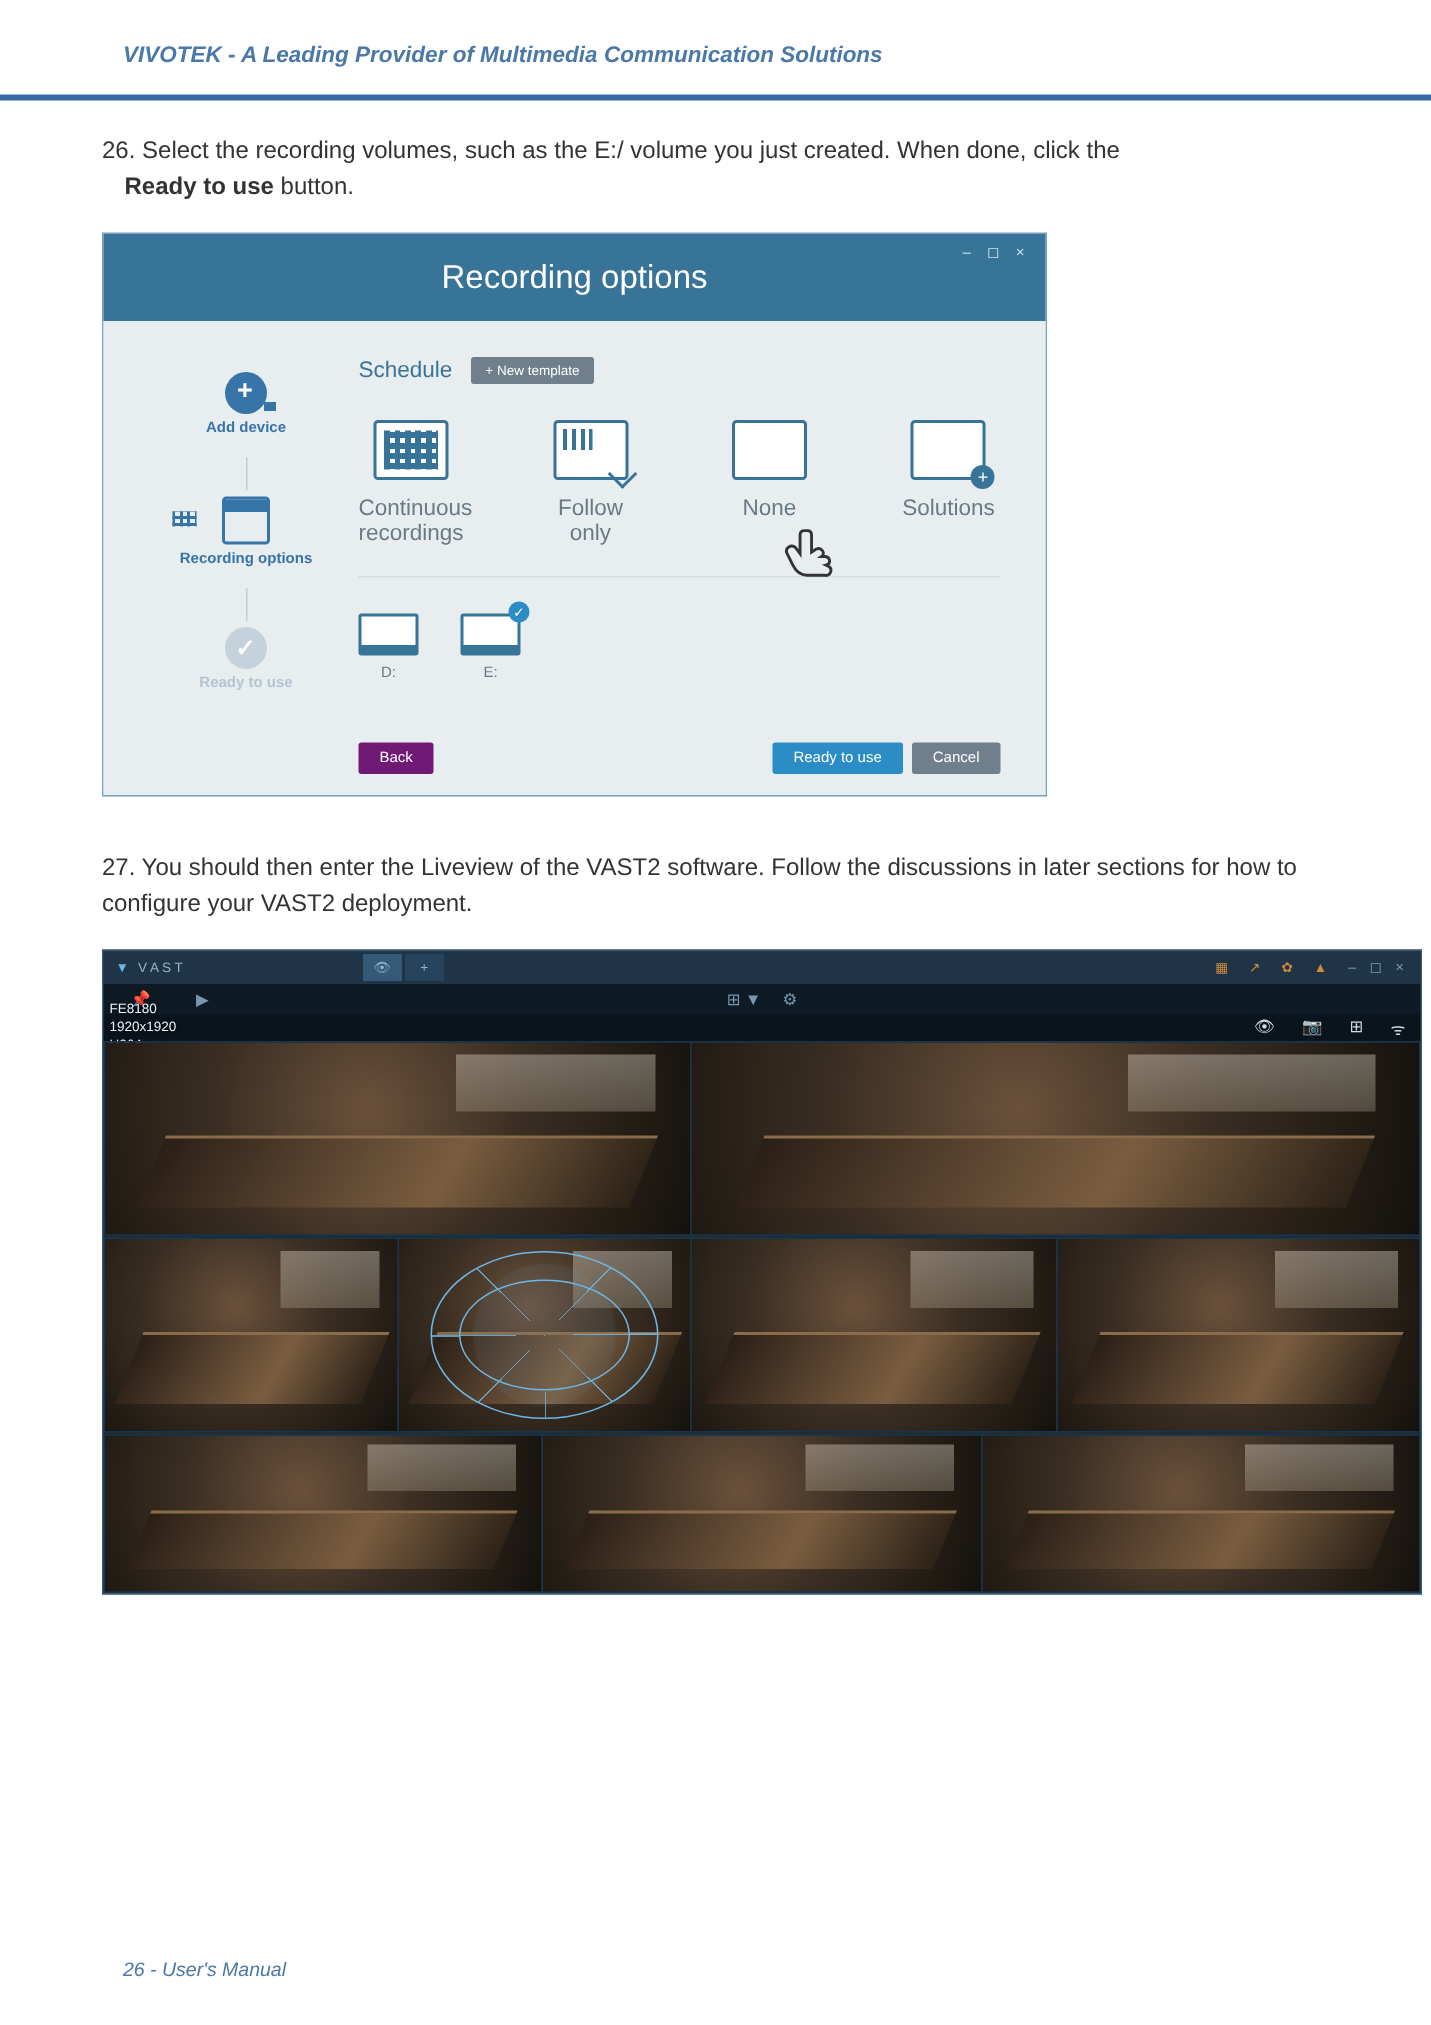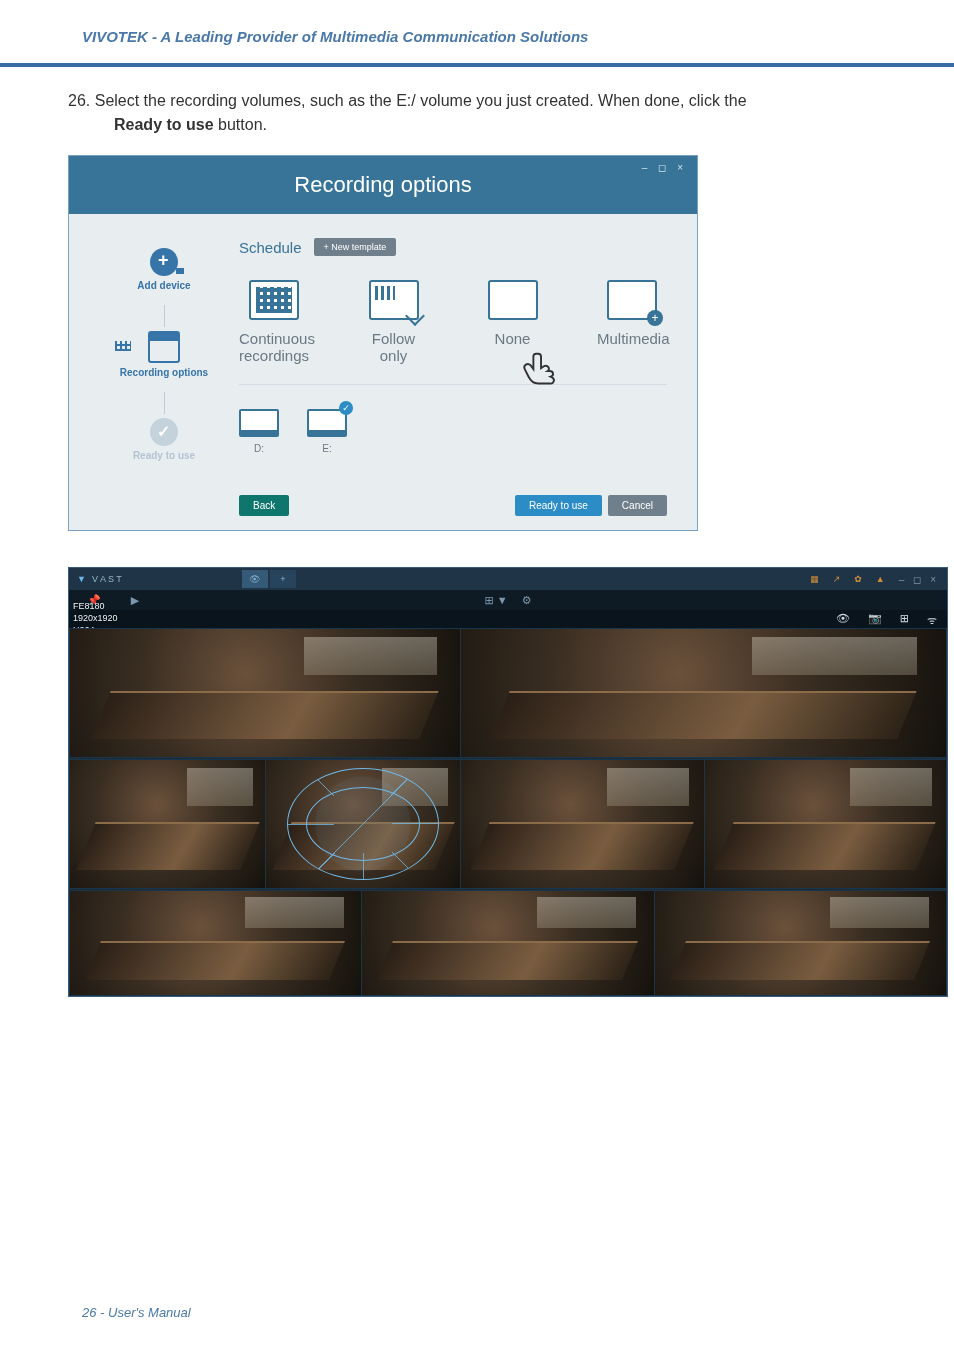"Ready to use button." .instr-indent { margin-left: 46px -> 15px }
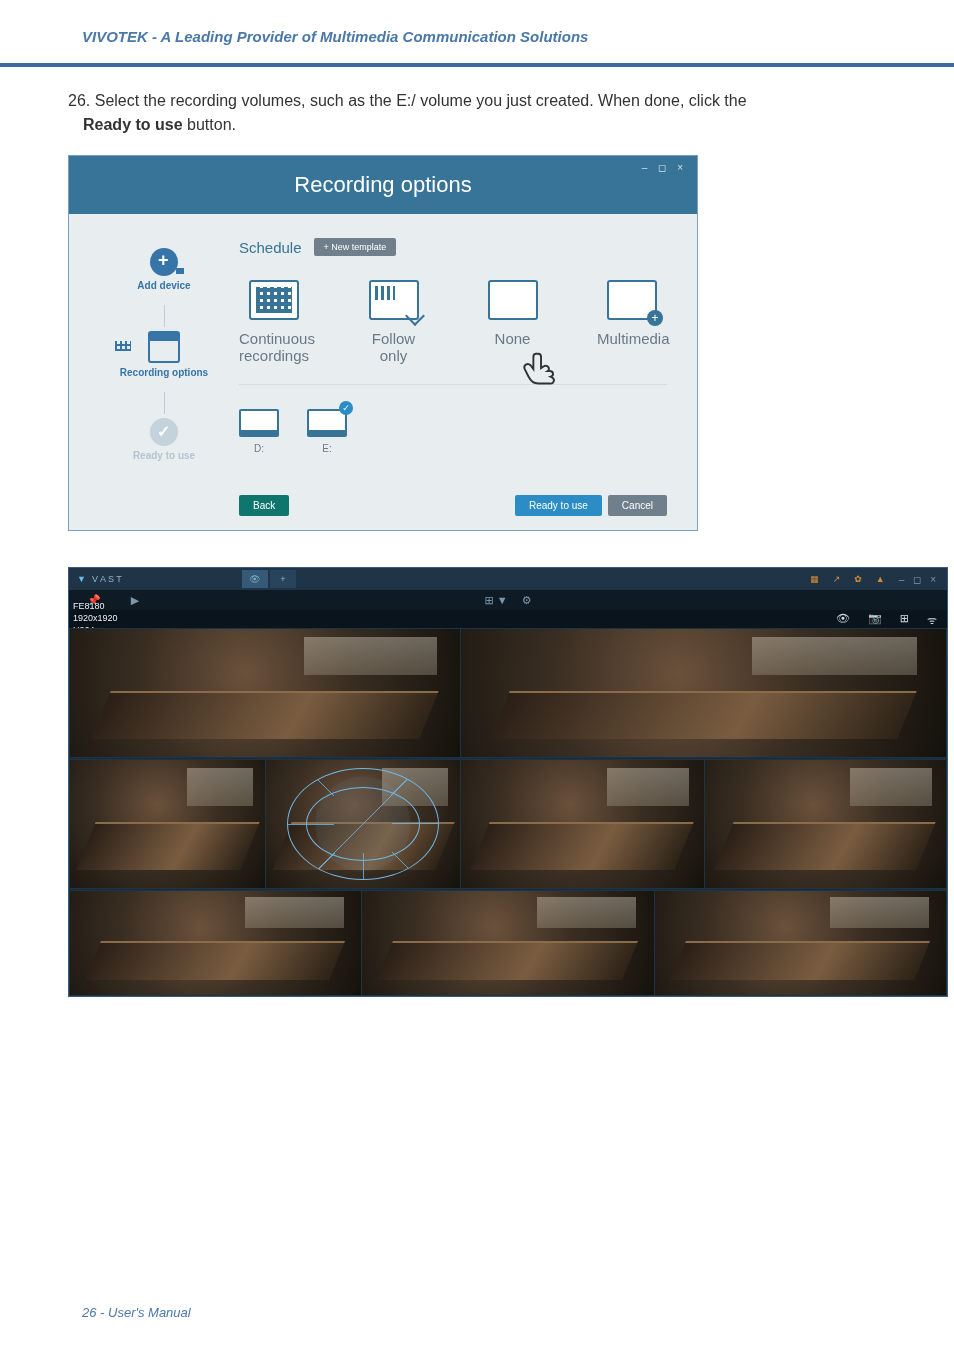"Schedule" .sec-hdr { align-items: center -> none }
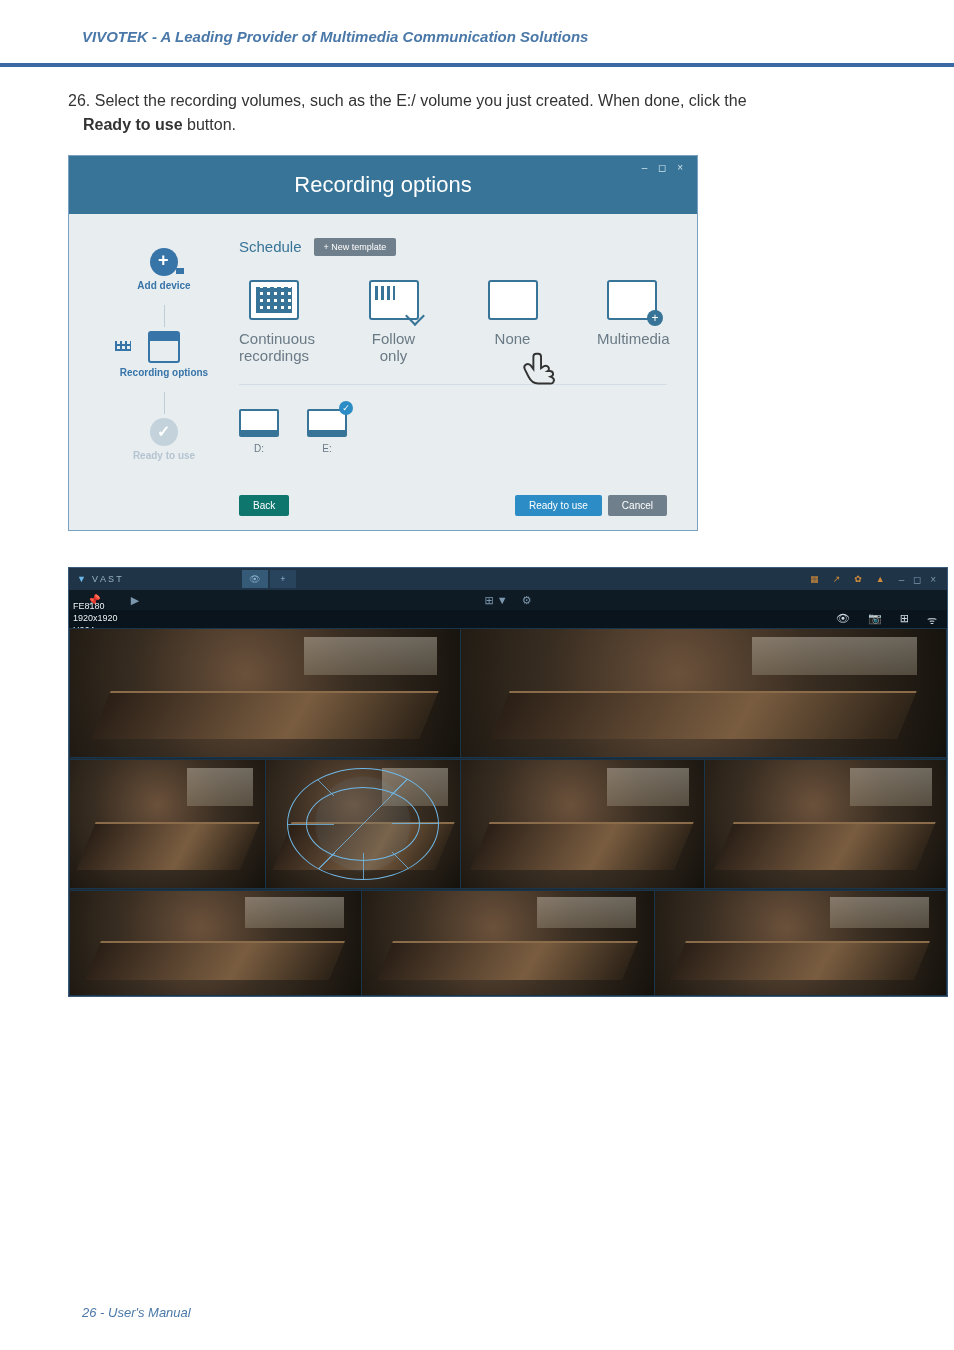"Multimedia" div { text: Multimedia -> Solutions }
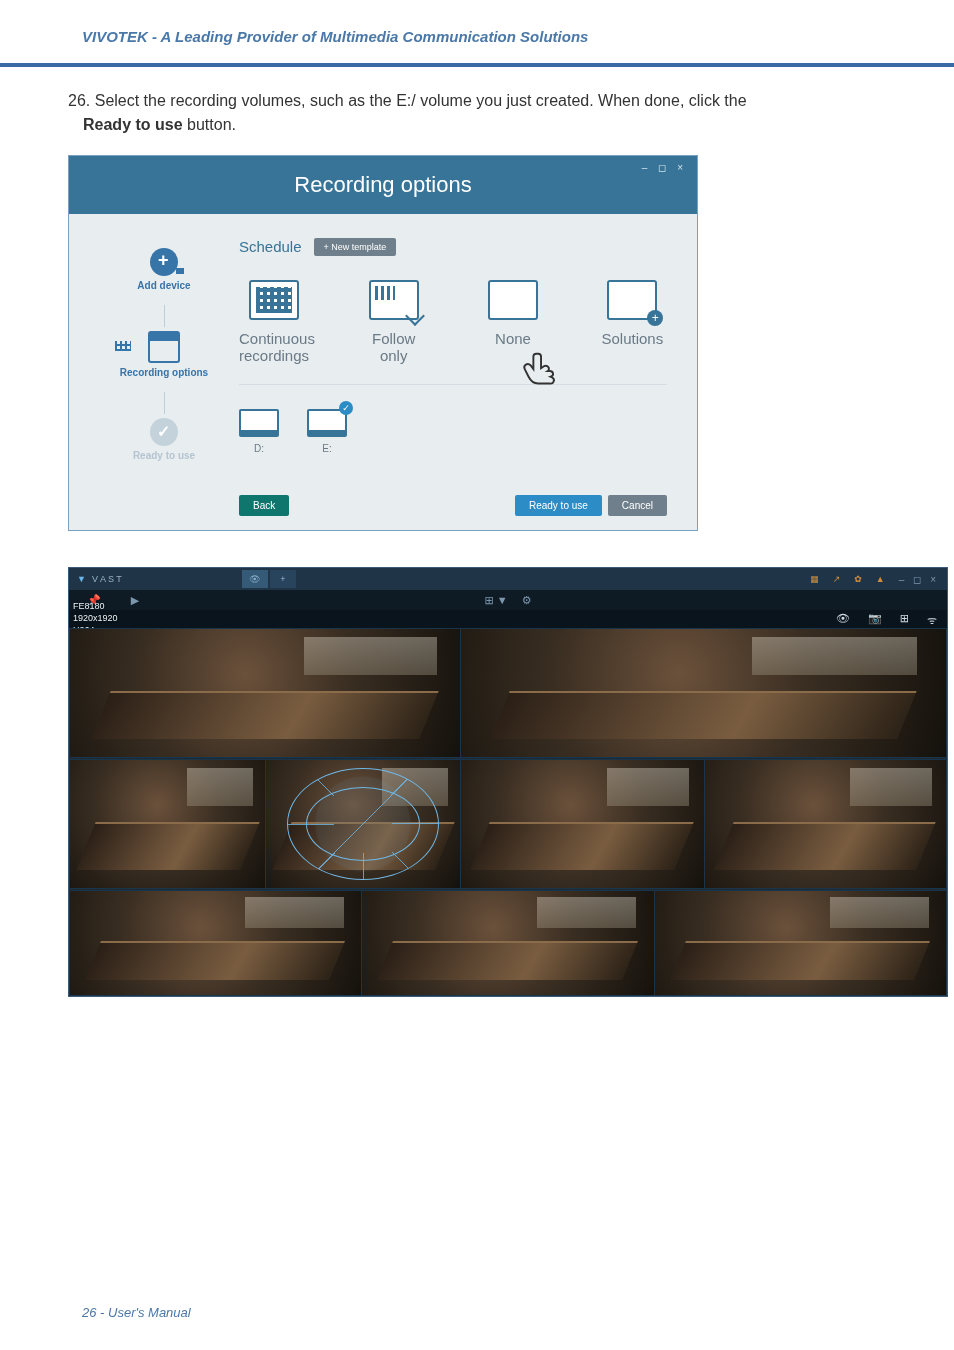"Back" .btn.back { background: #0f766e -> #701a75 }
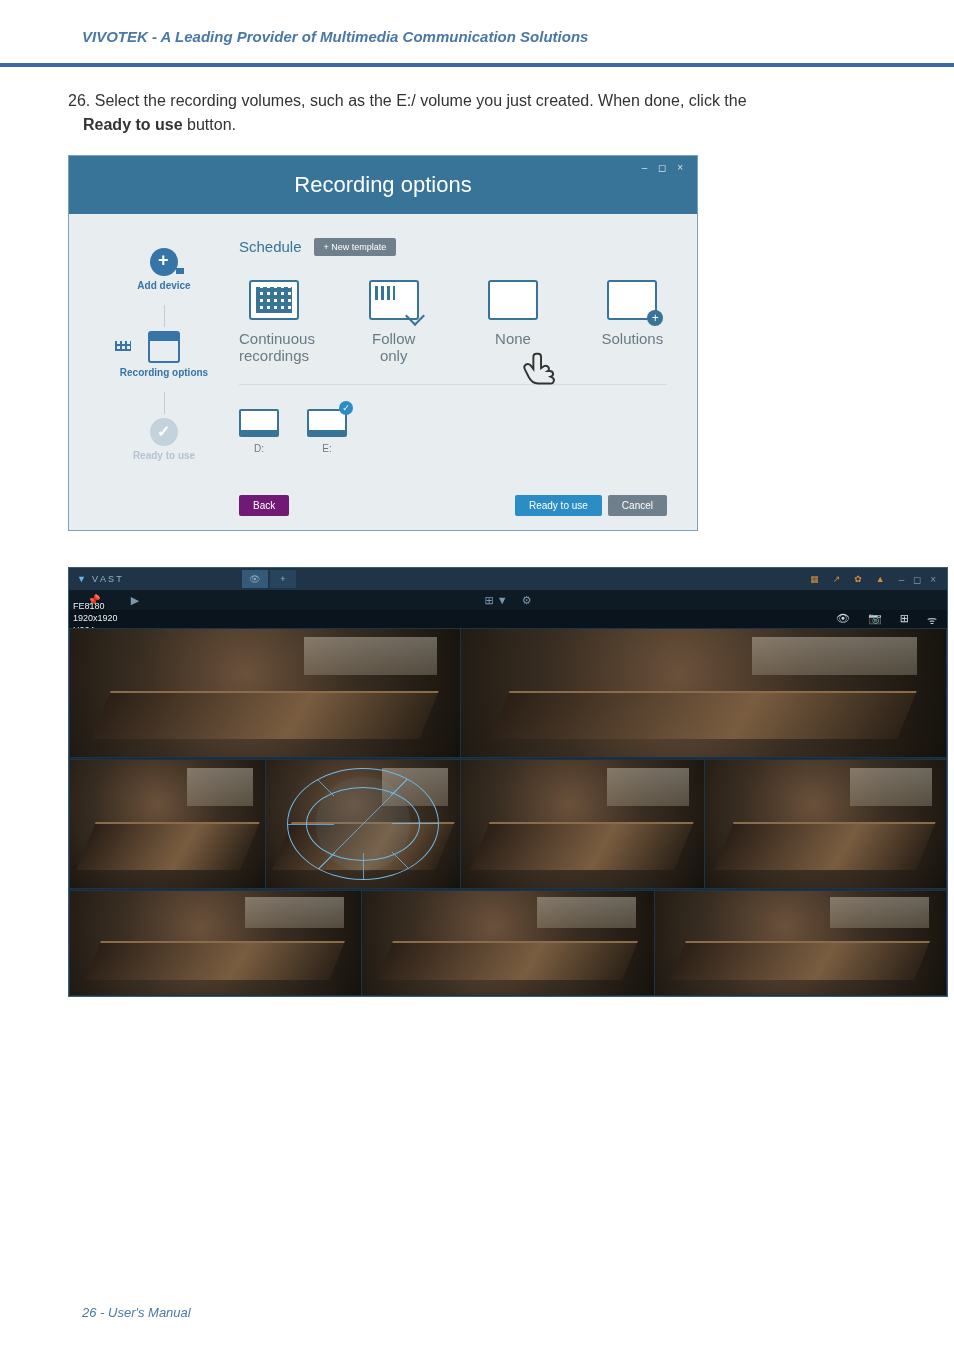"27. You should then enter" p.instr { html: none -> <p> <span>27.</span> <span>You should then enter the Liveview of the VAST2 software. Follow the discussions in later sections for how to configure your VAST2 deployment.</span> </p> }
